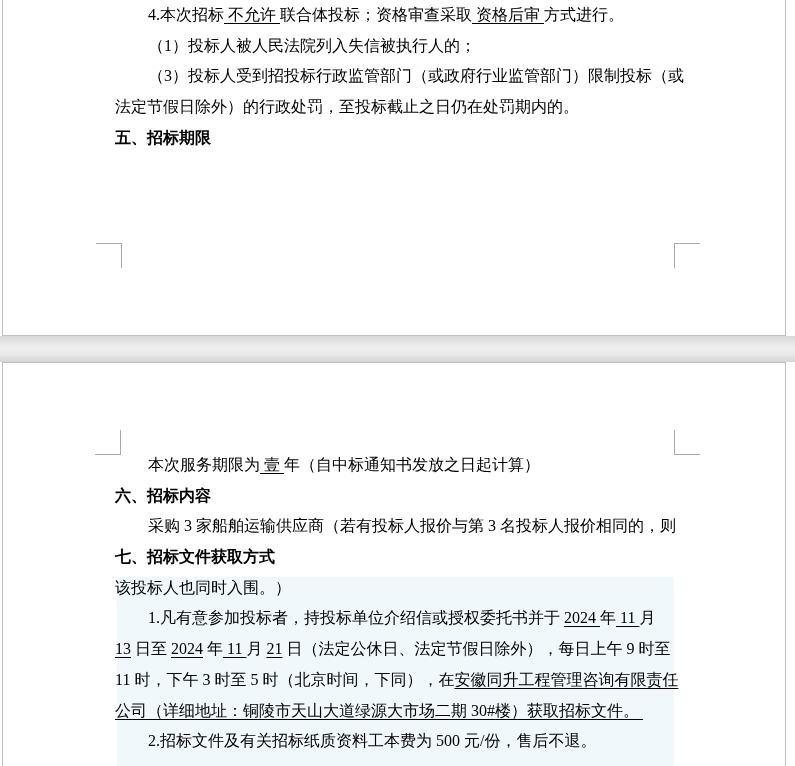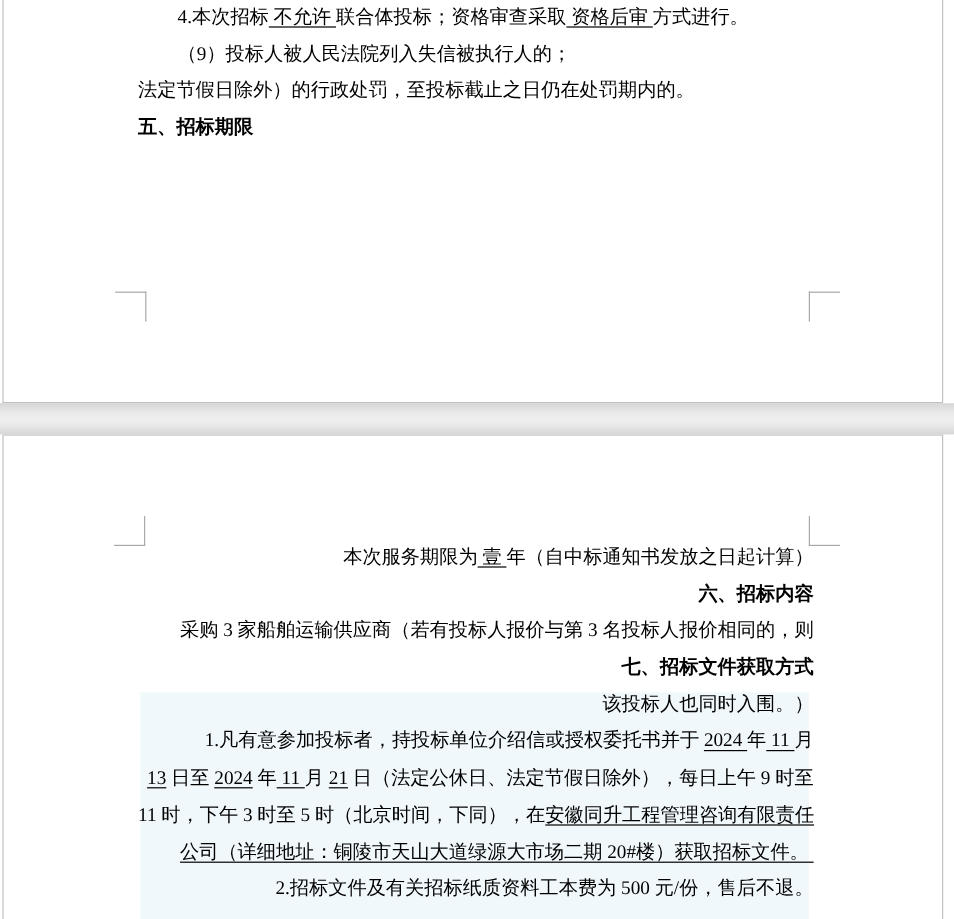"（9）投标人被人民法院列入失信被执行人的；" span { text: 9 -> 1 }
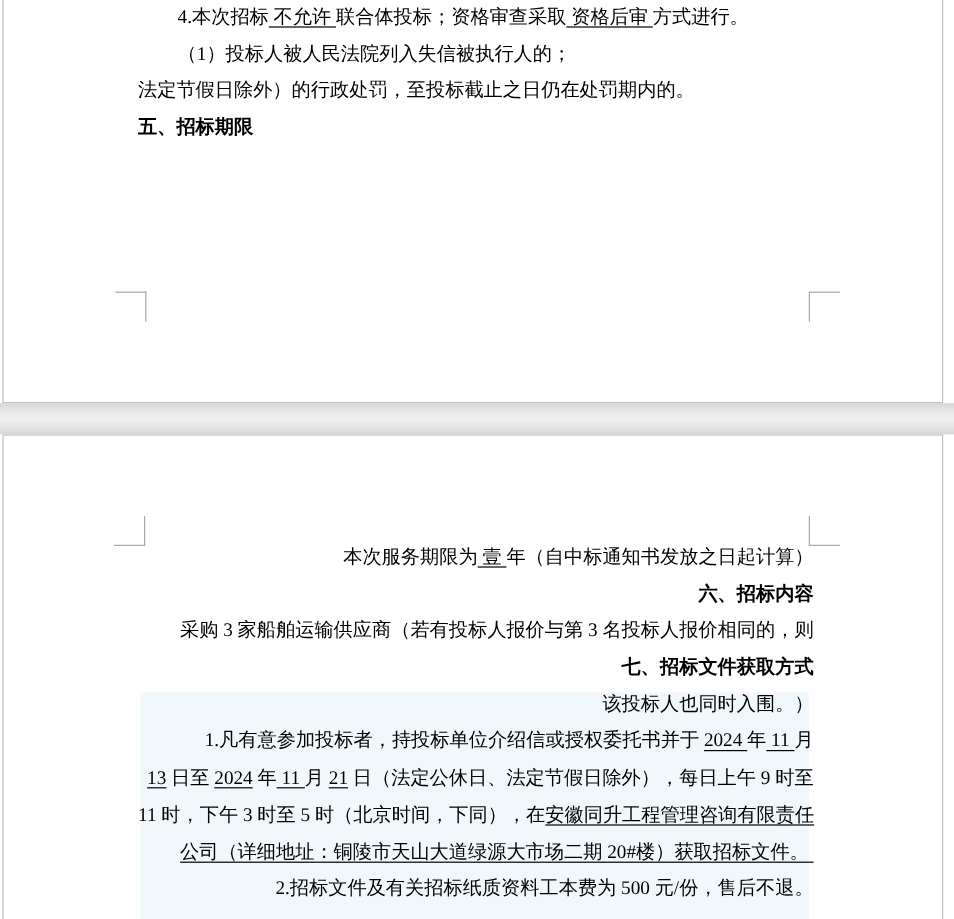"（3）投标人受到招投标行政监管部门（或政府行业监管部门）限制投标（或" div.ln { html: none -> <div><span>（3）投标人受到招投标行政监管部门（或政府行业监管部门）限制投标（或</span></div> }
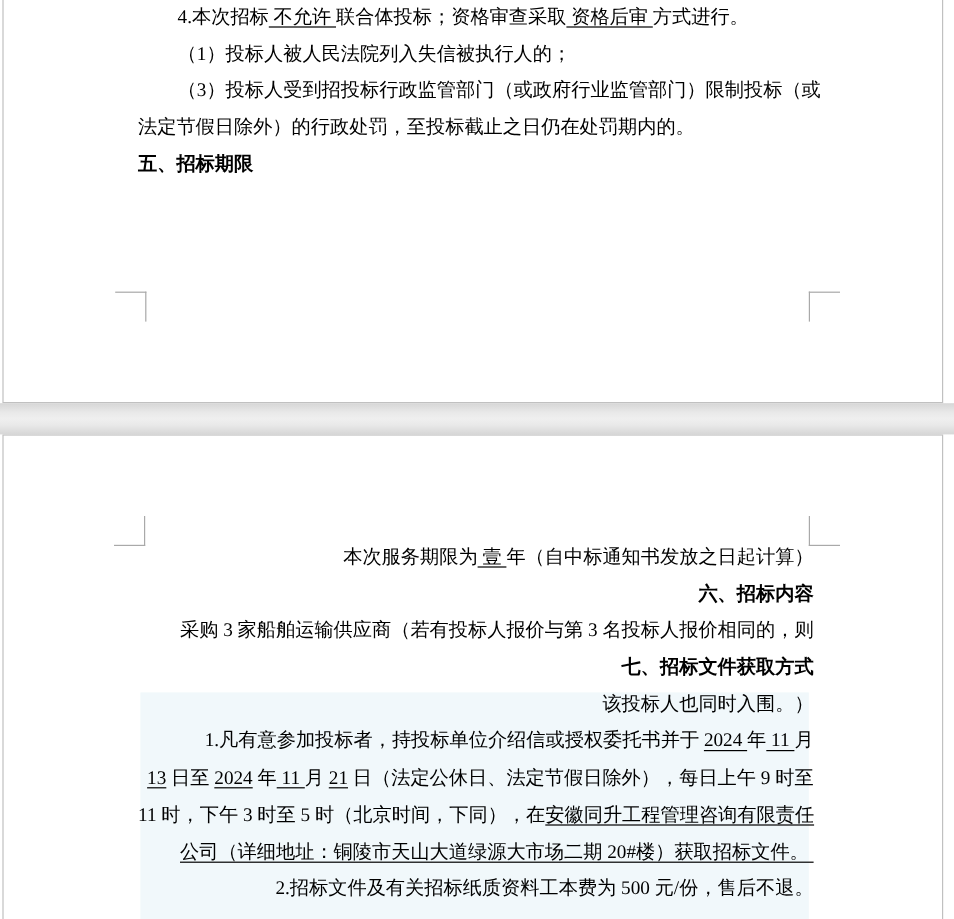"本次服务期限为 壹 年（自中标通知书发放之日起计算）" #p2text { text-align: right -> none }
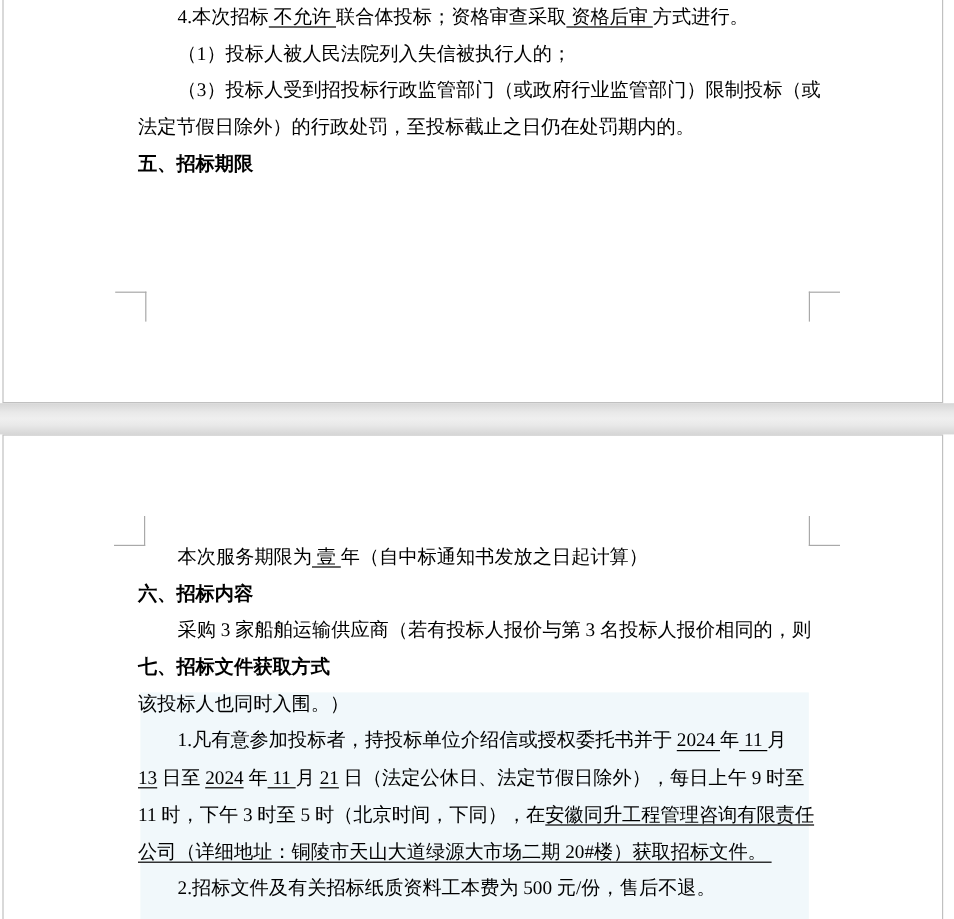"公司（详细地址：铜陵市天山大道绿源大市场二期 20#楼）获取招标文件。" span.u { text: 20 -> 30 }
